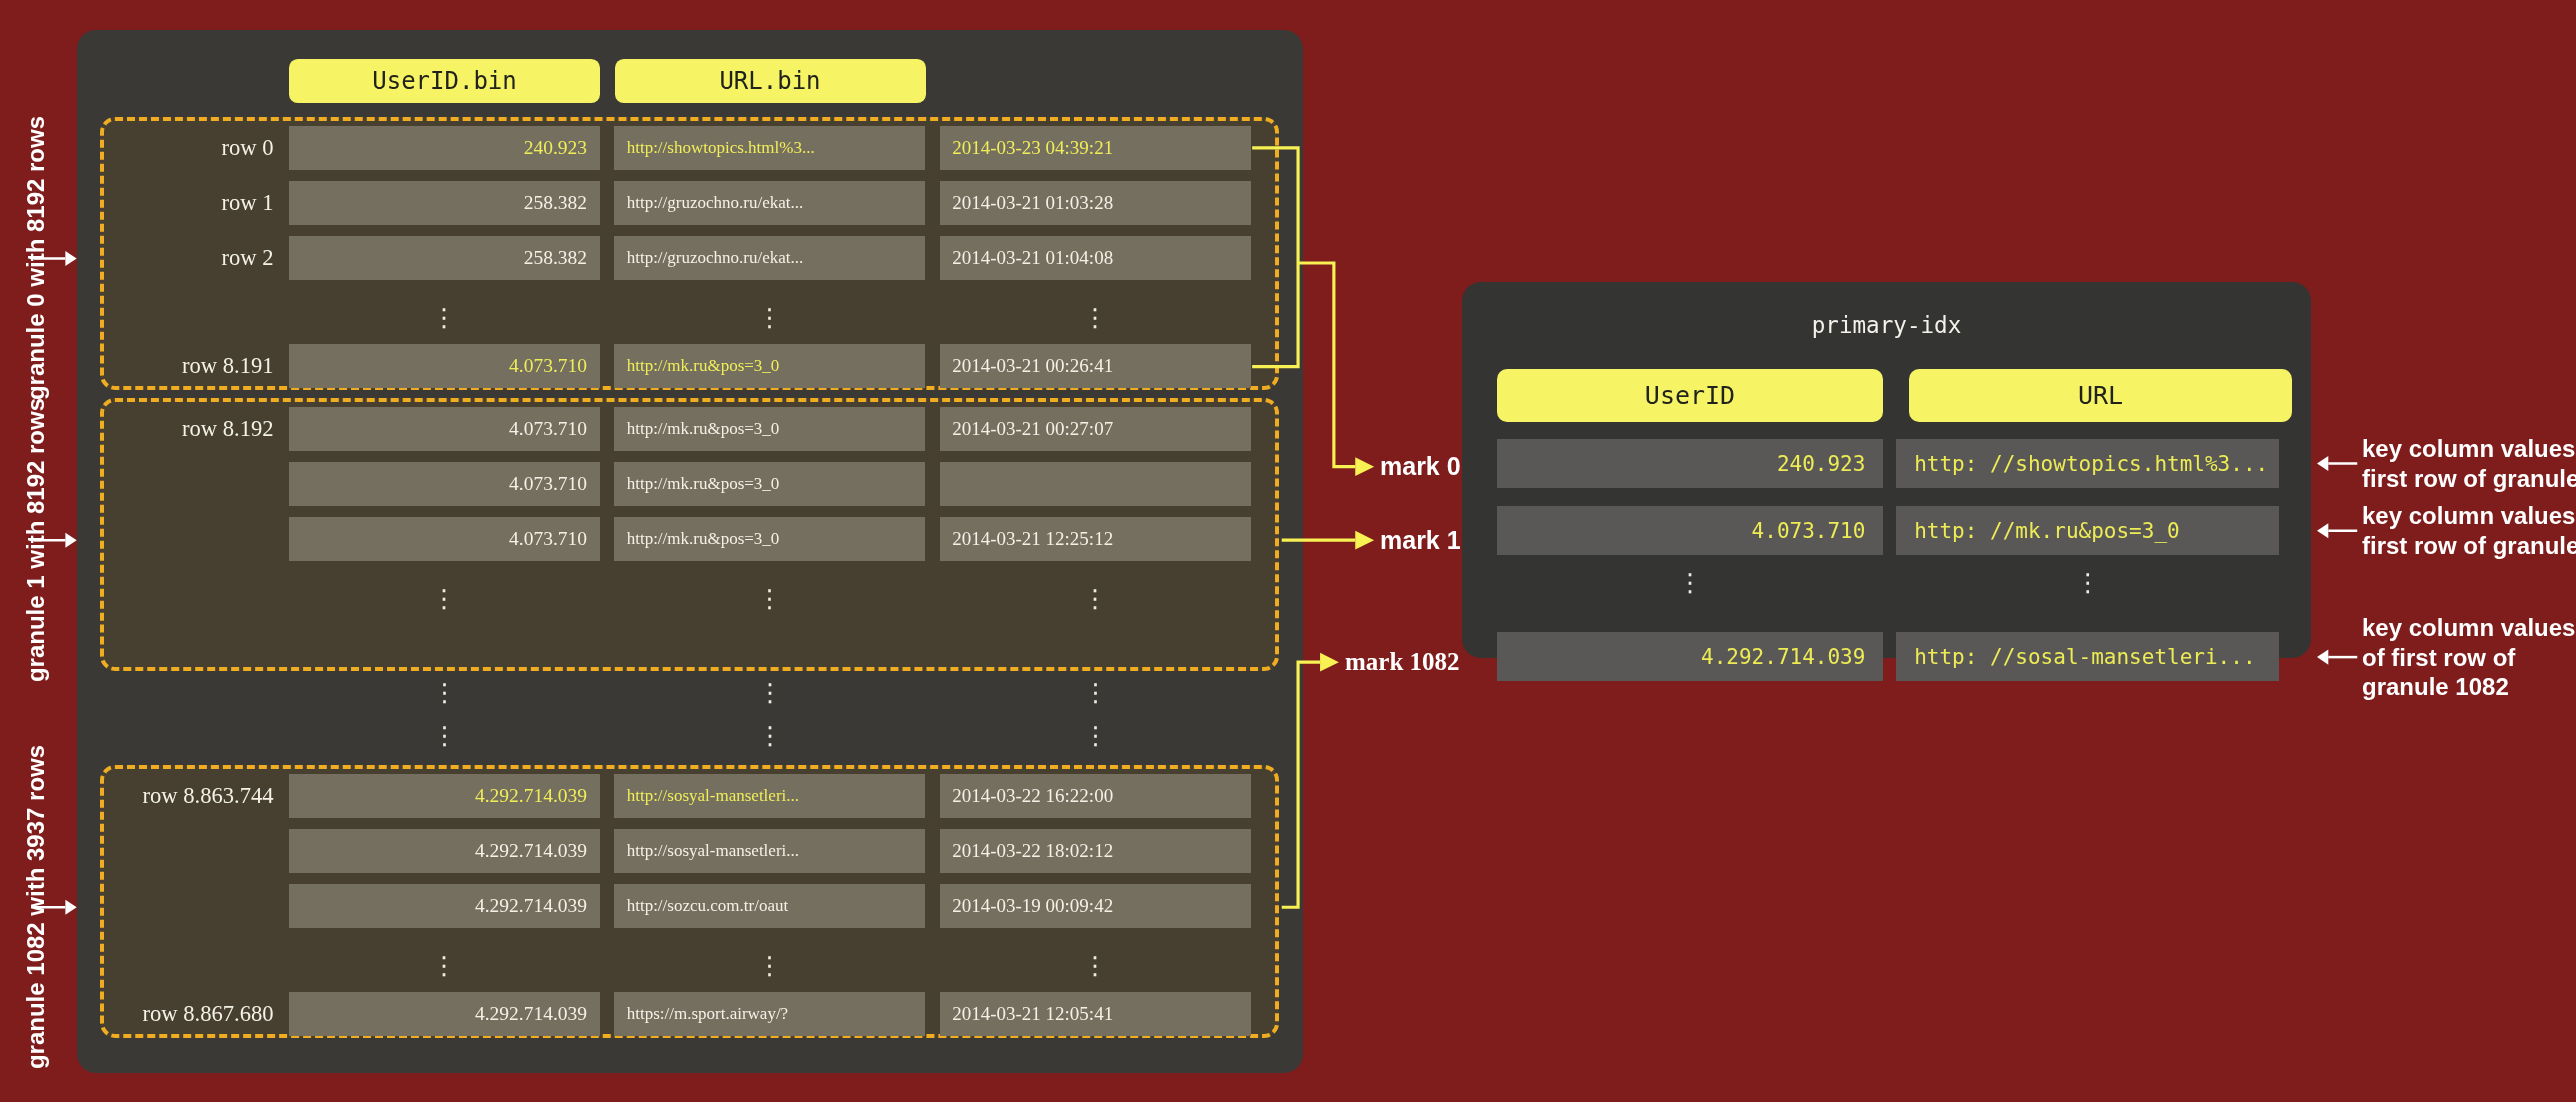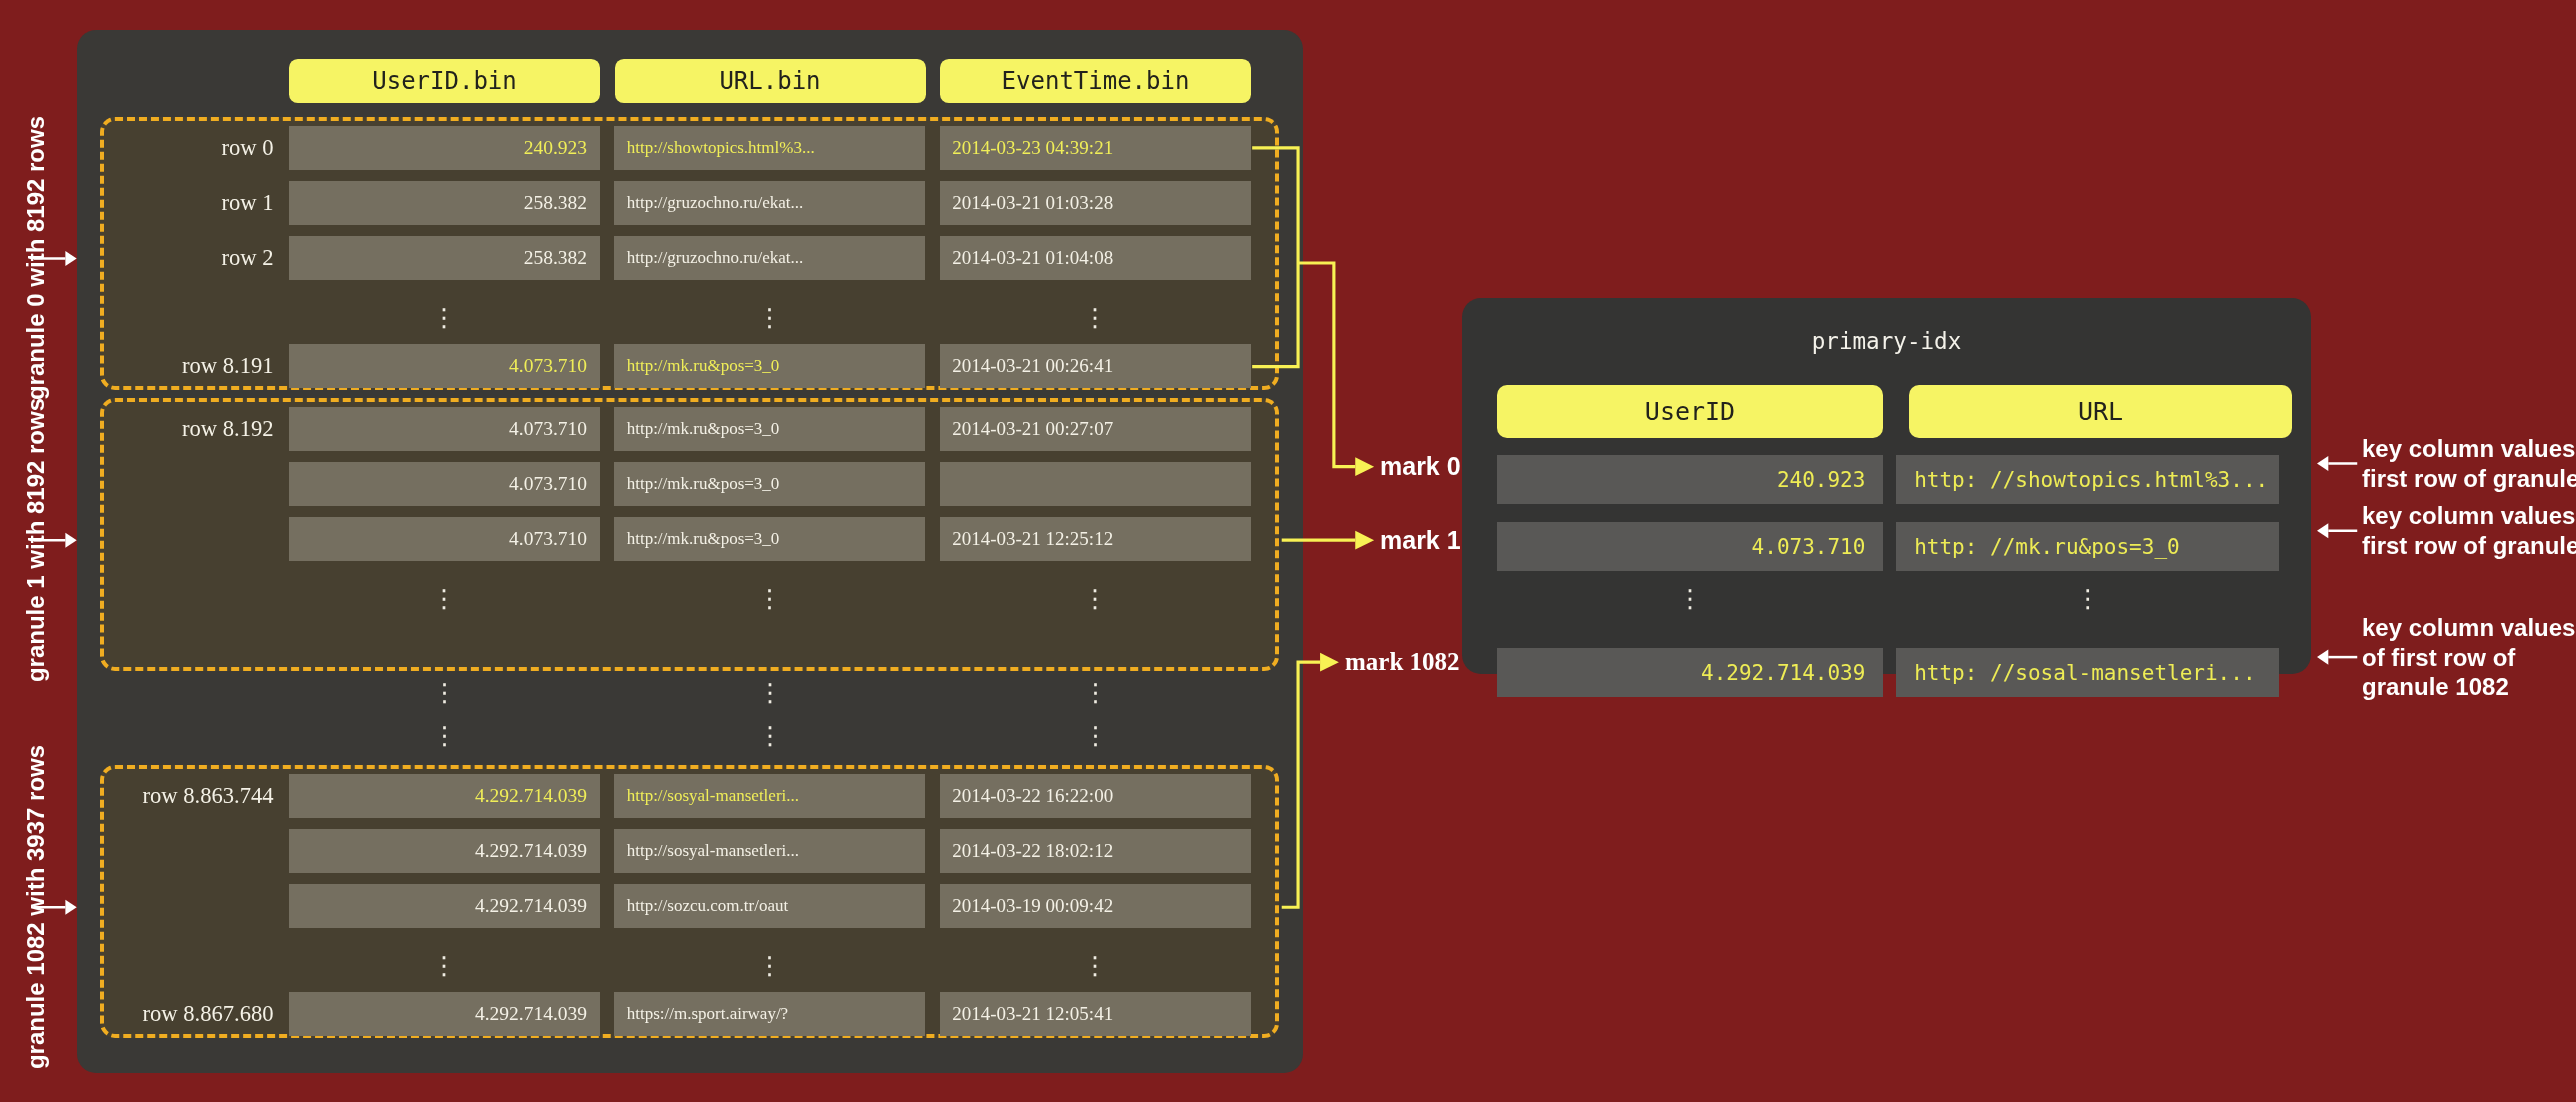"EventTime.bin" div.pill { html: <div>EventTime.bin</div> -> none }
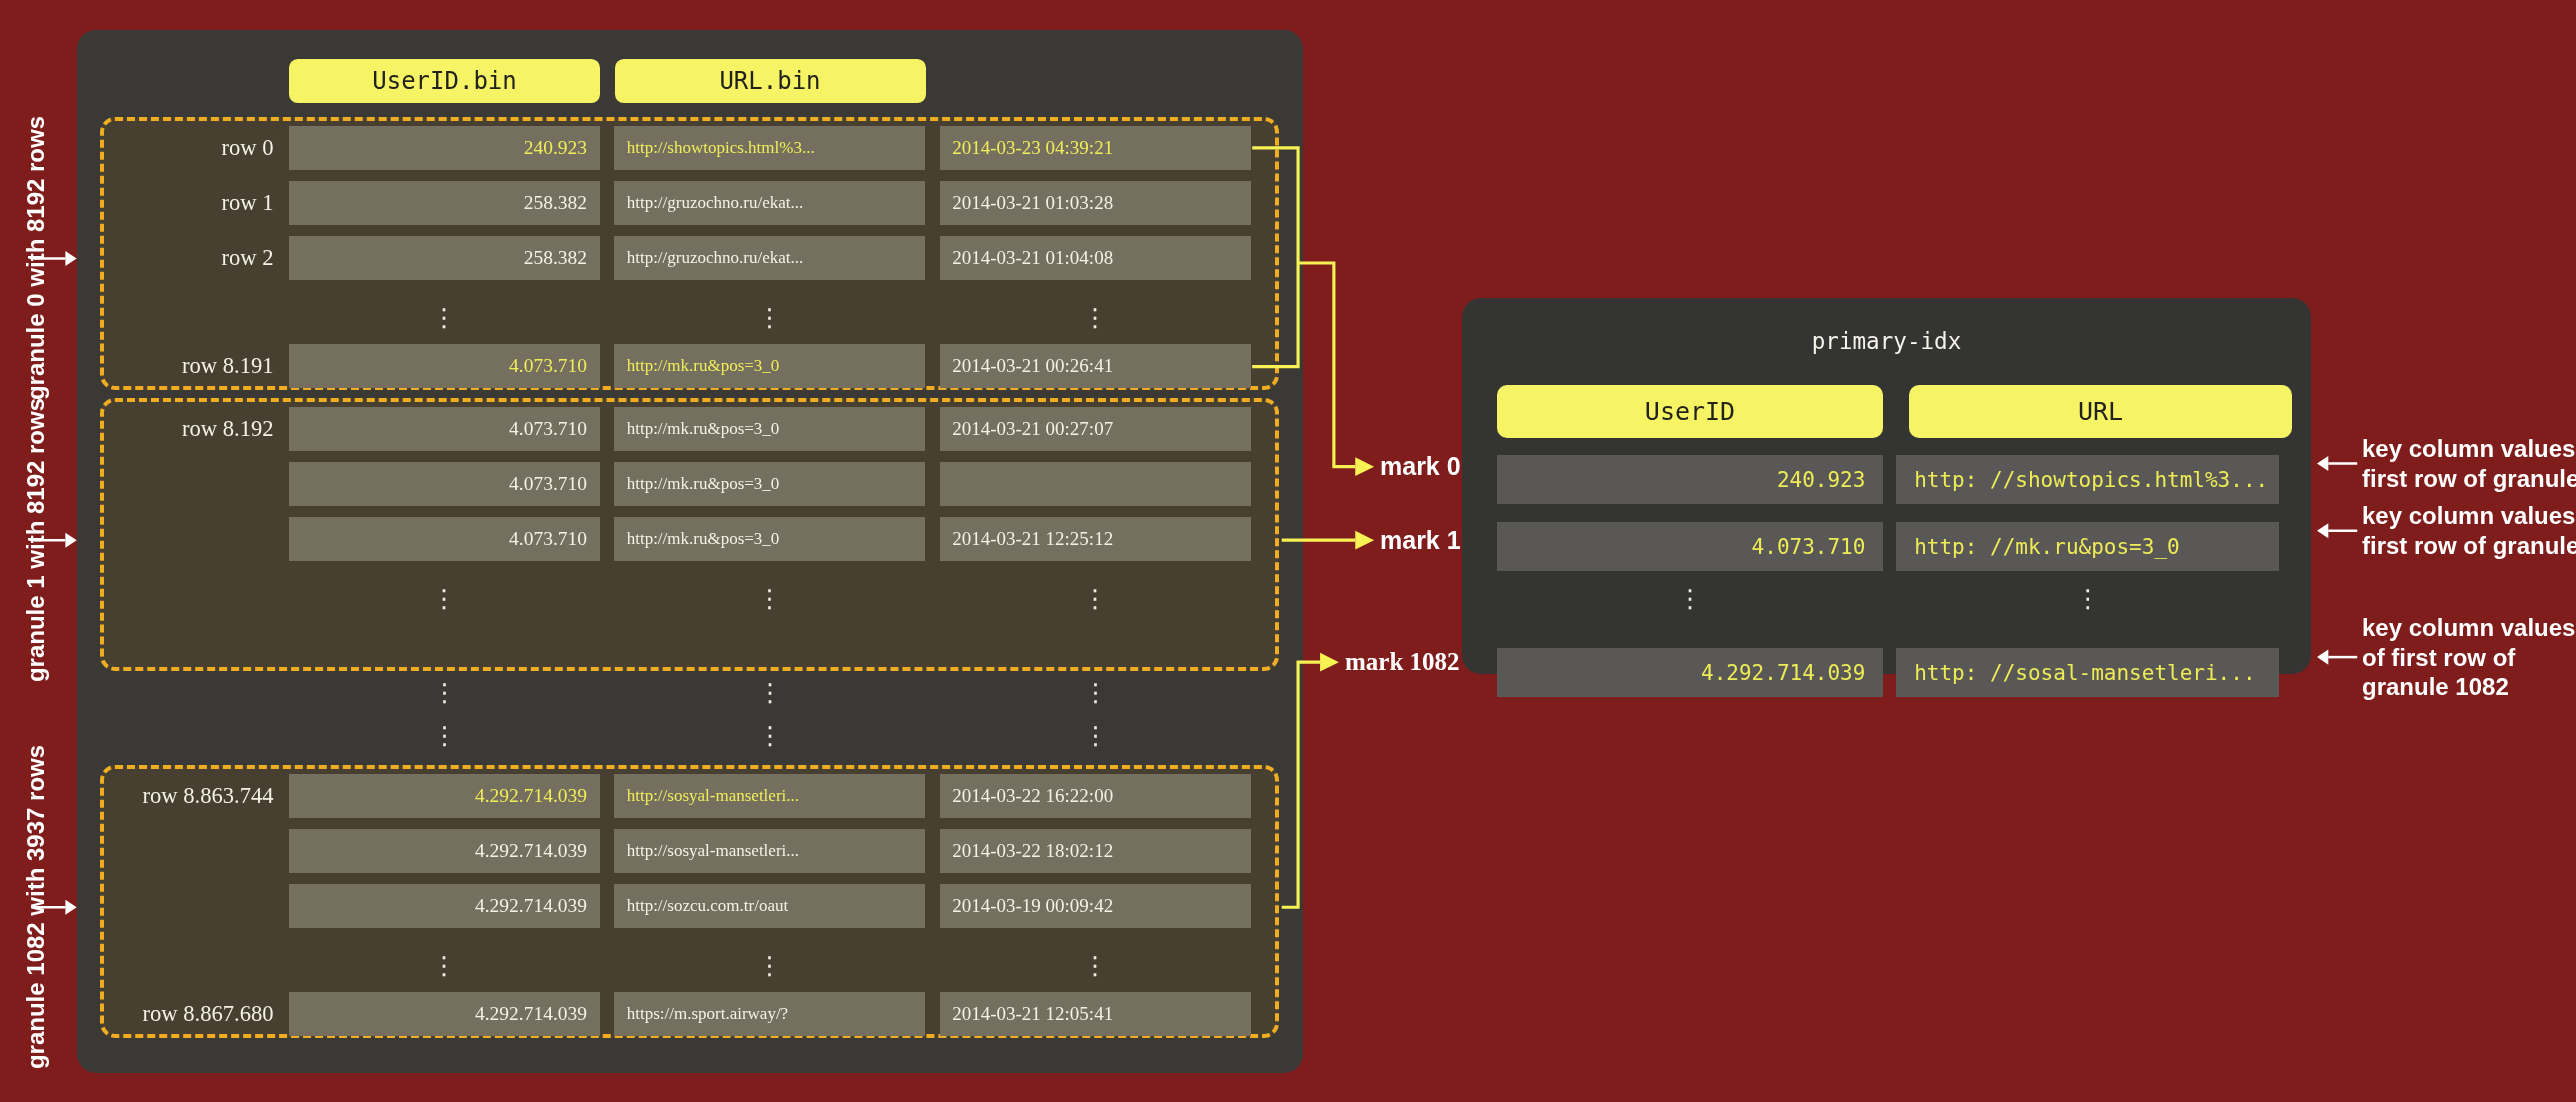"primary-idx" #right-panel { top: 298px -> 282px }
